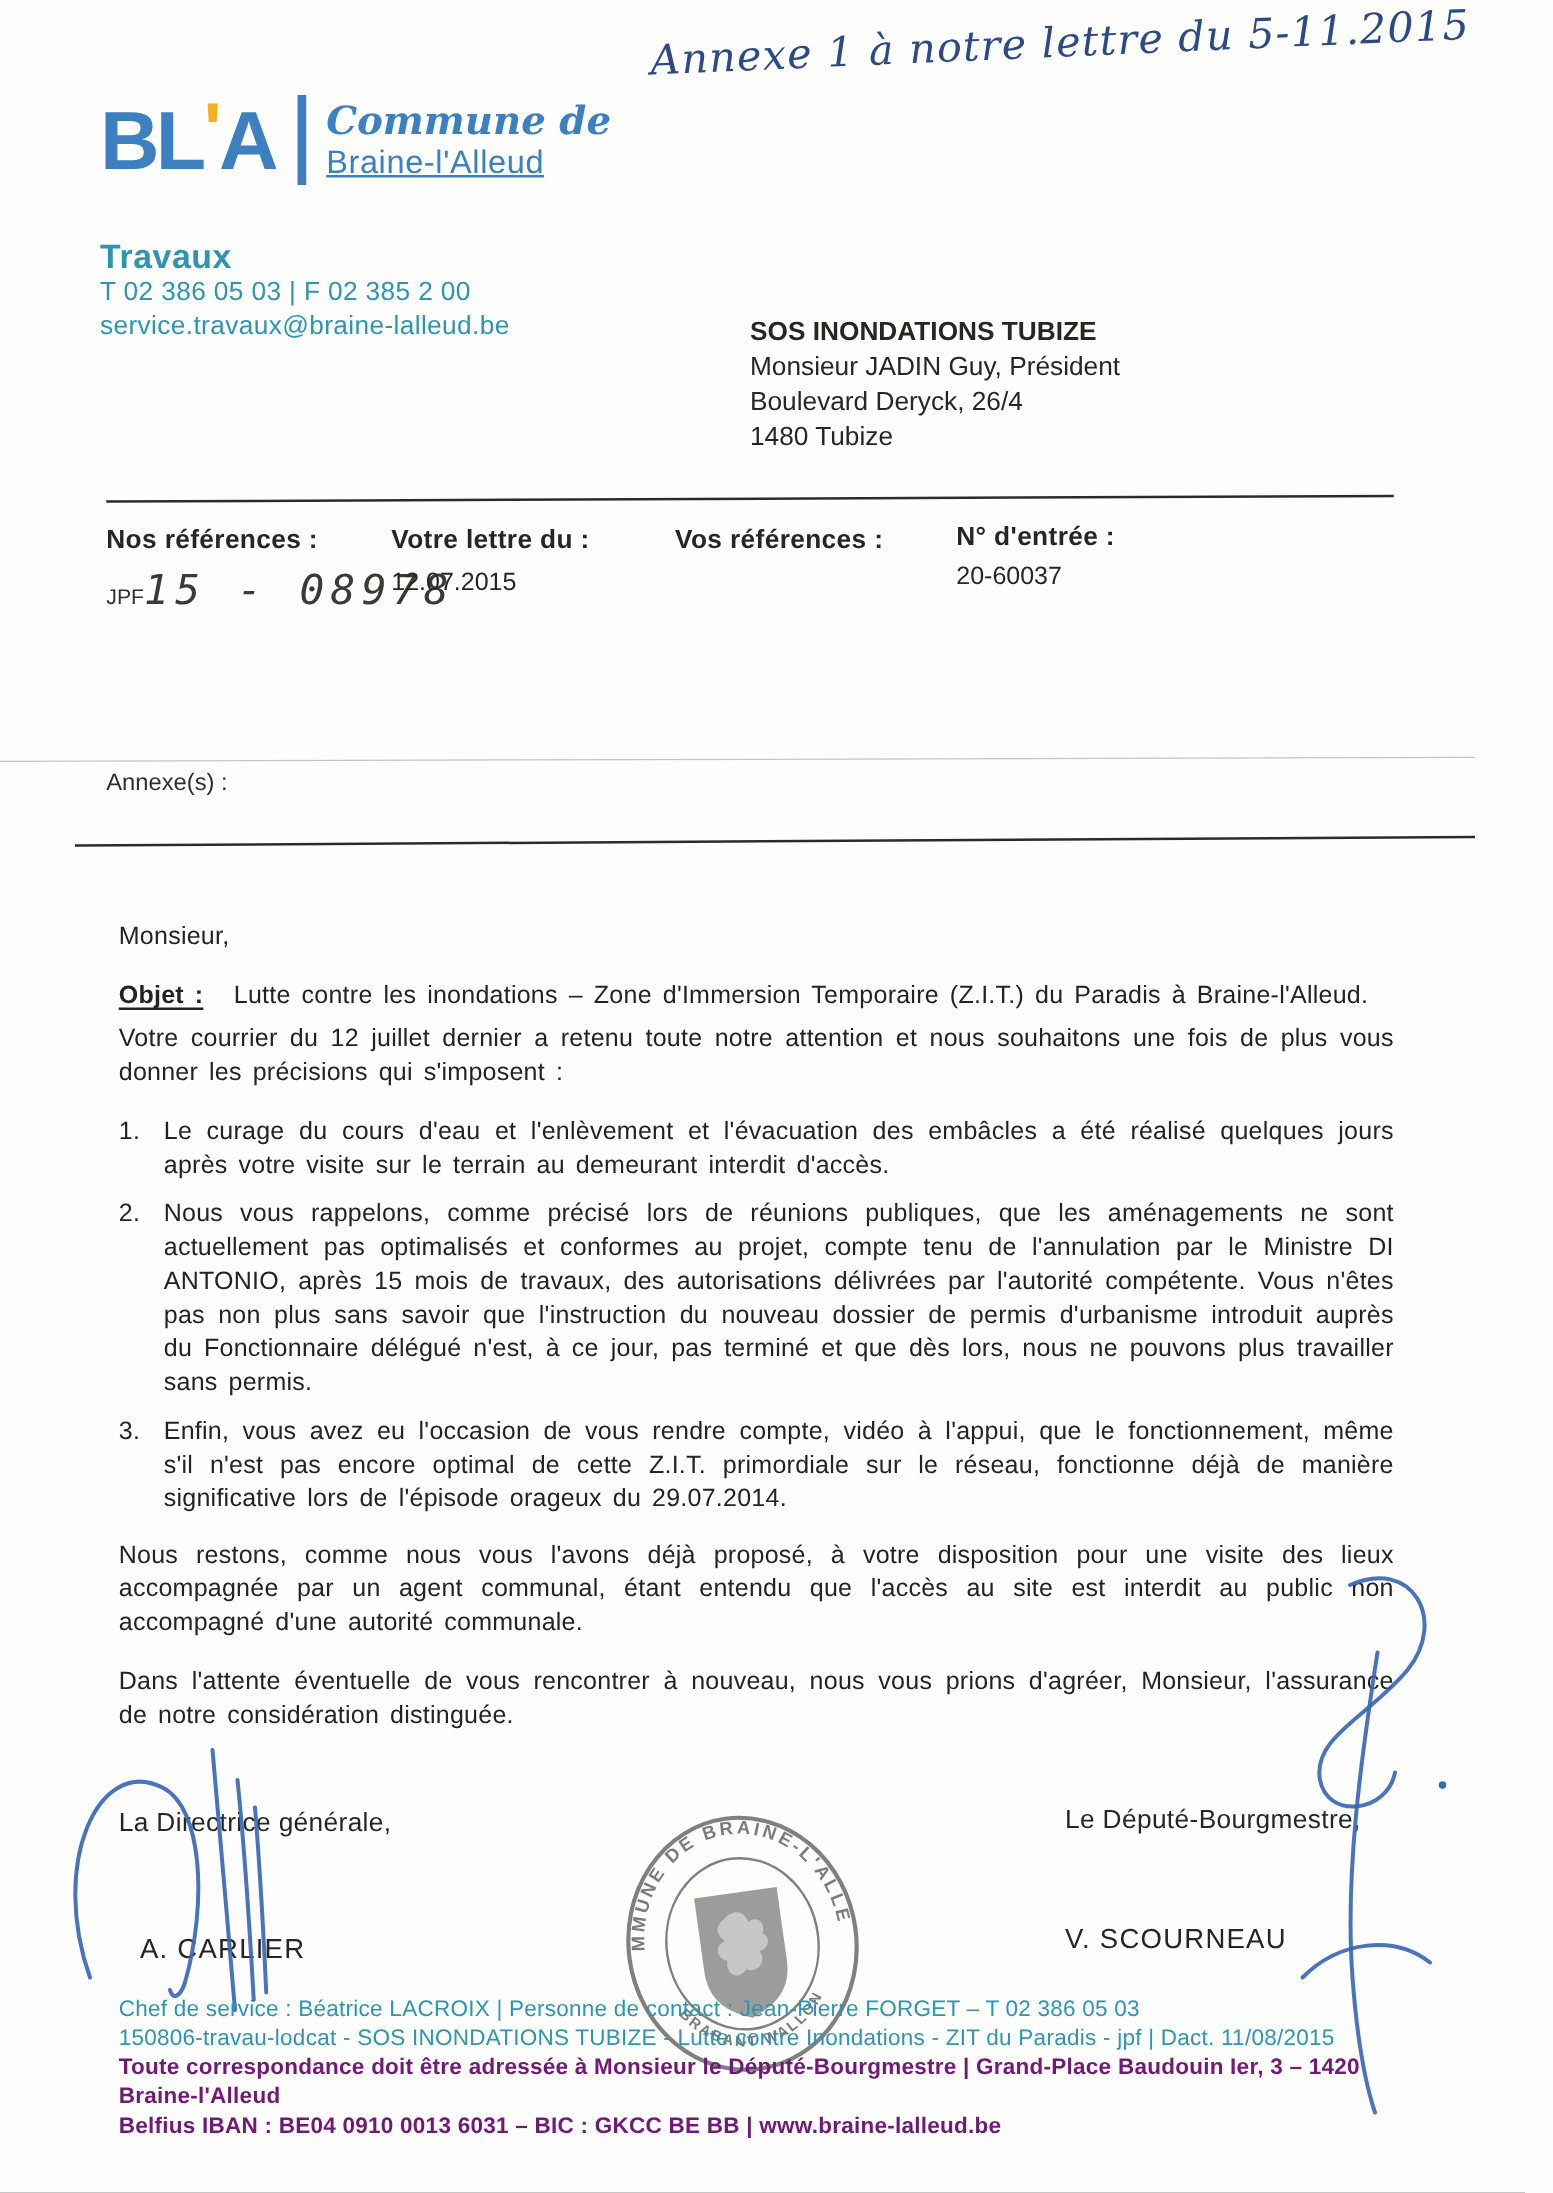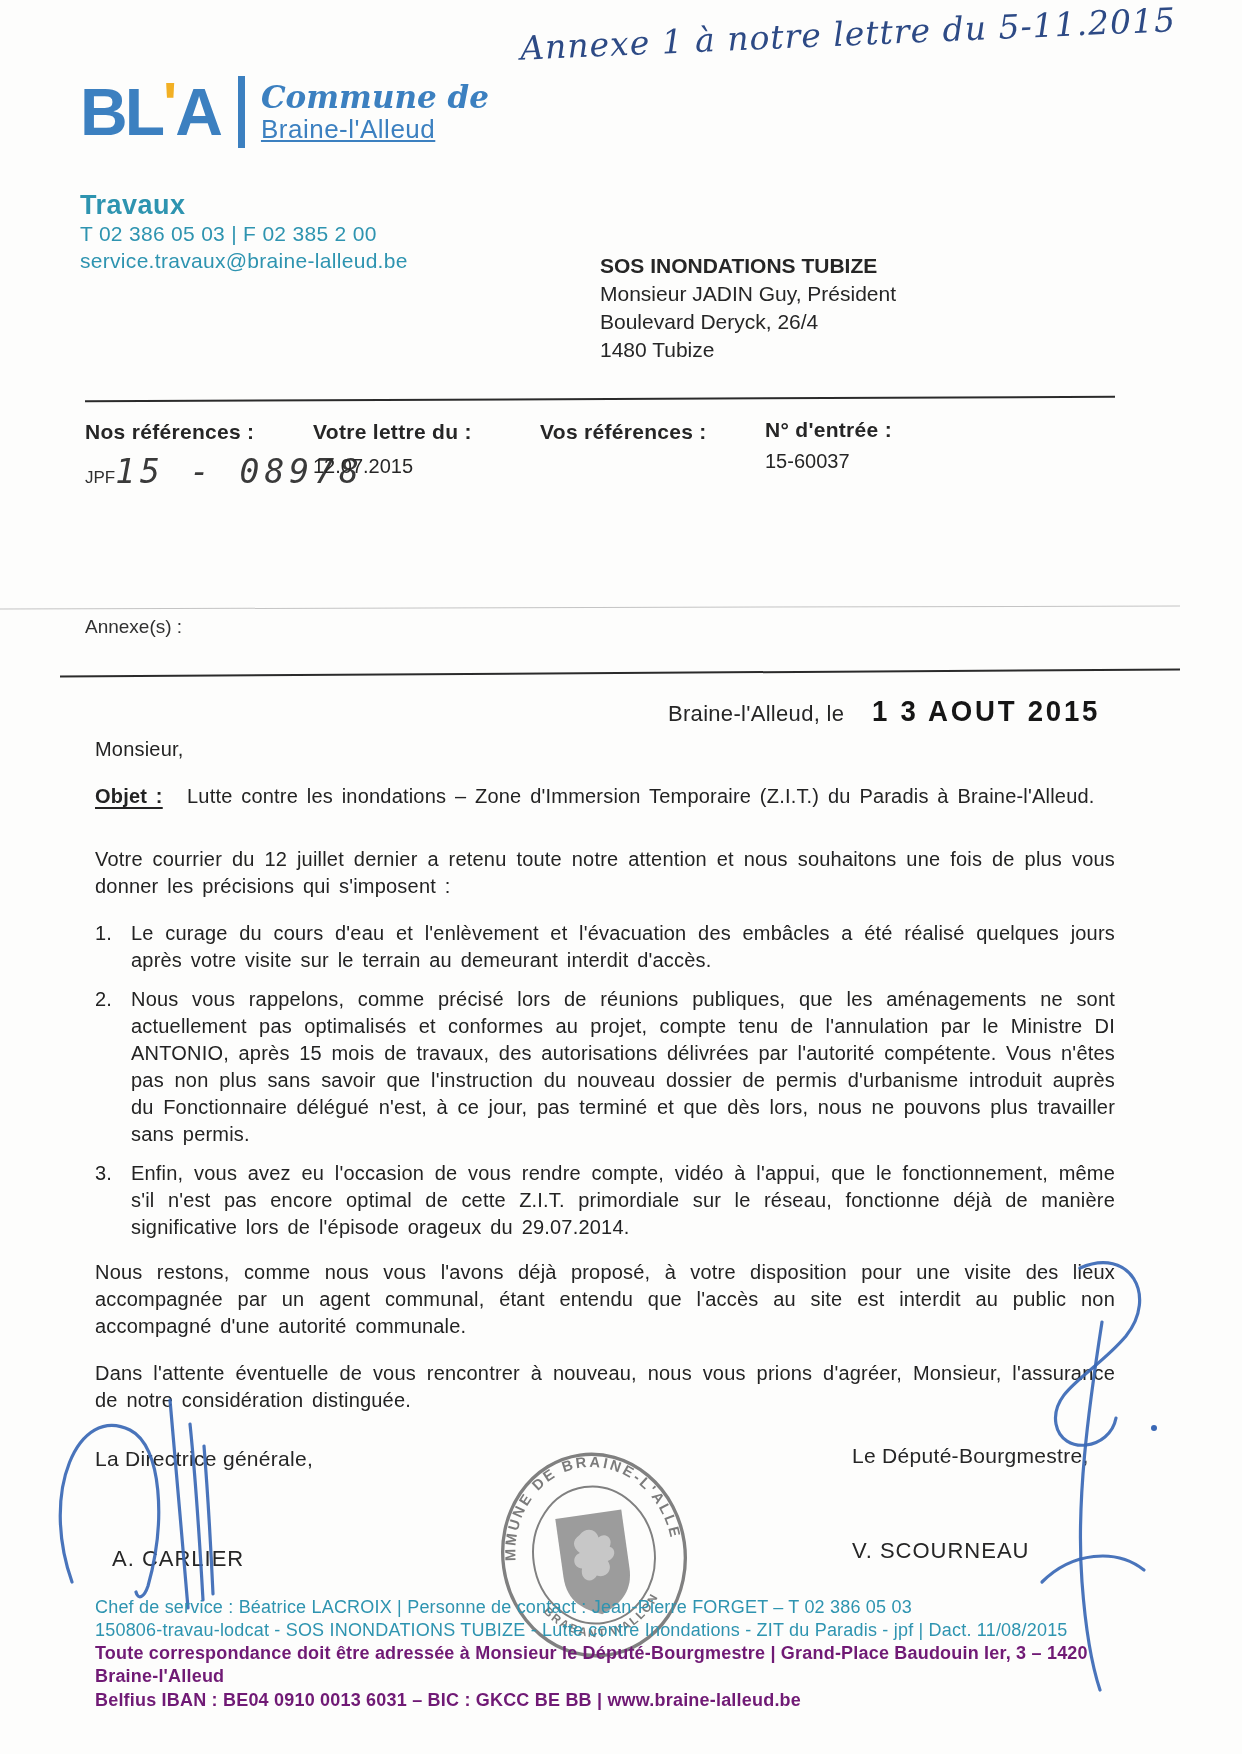"15-60037" div.refs-value { text: 15-60037 -> 20-60037 }
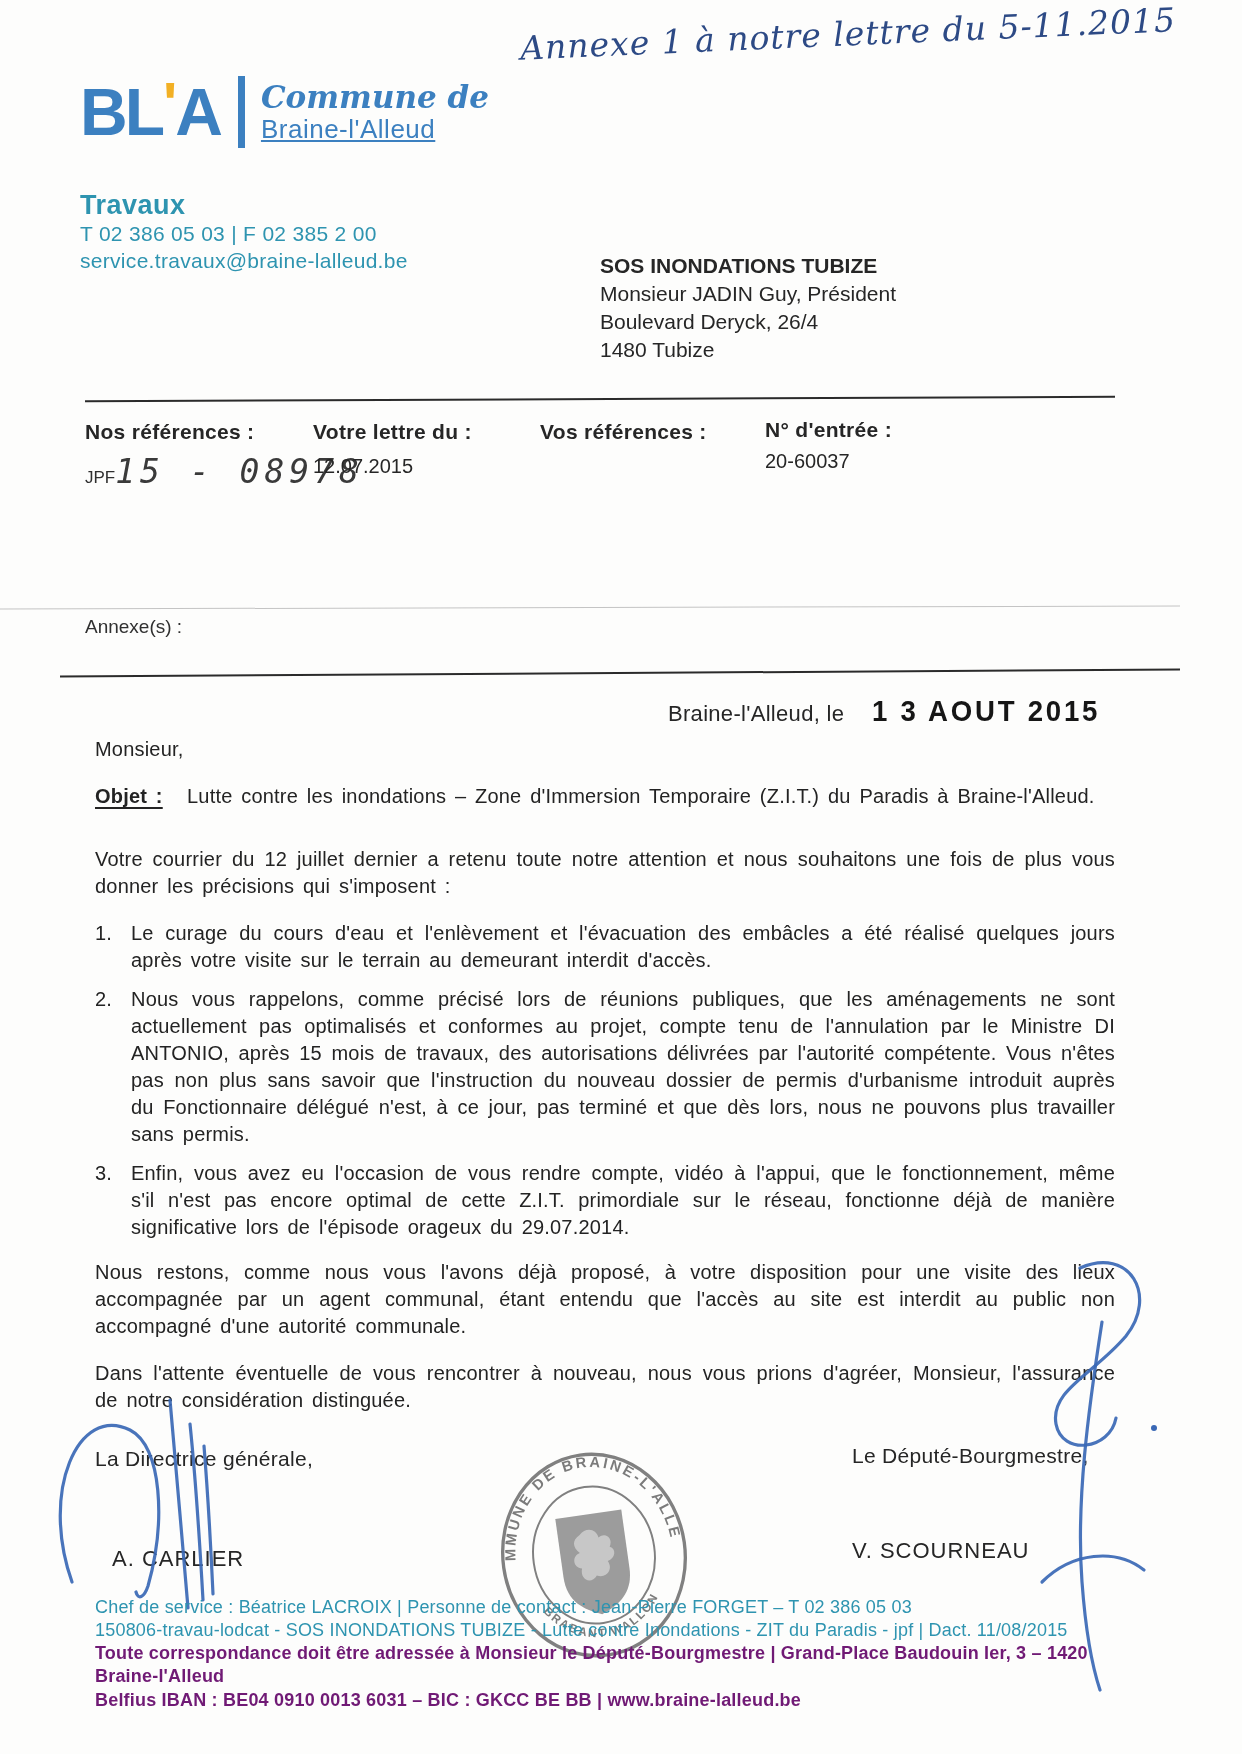"Braine-l'Alleud, le" div.dateline { html: <div> <span>Braine-l'Alleud, le</span> <span>1 3 AOUT 2015</span> </div> -> none }
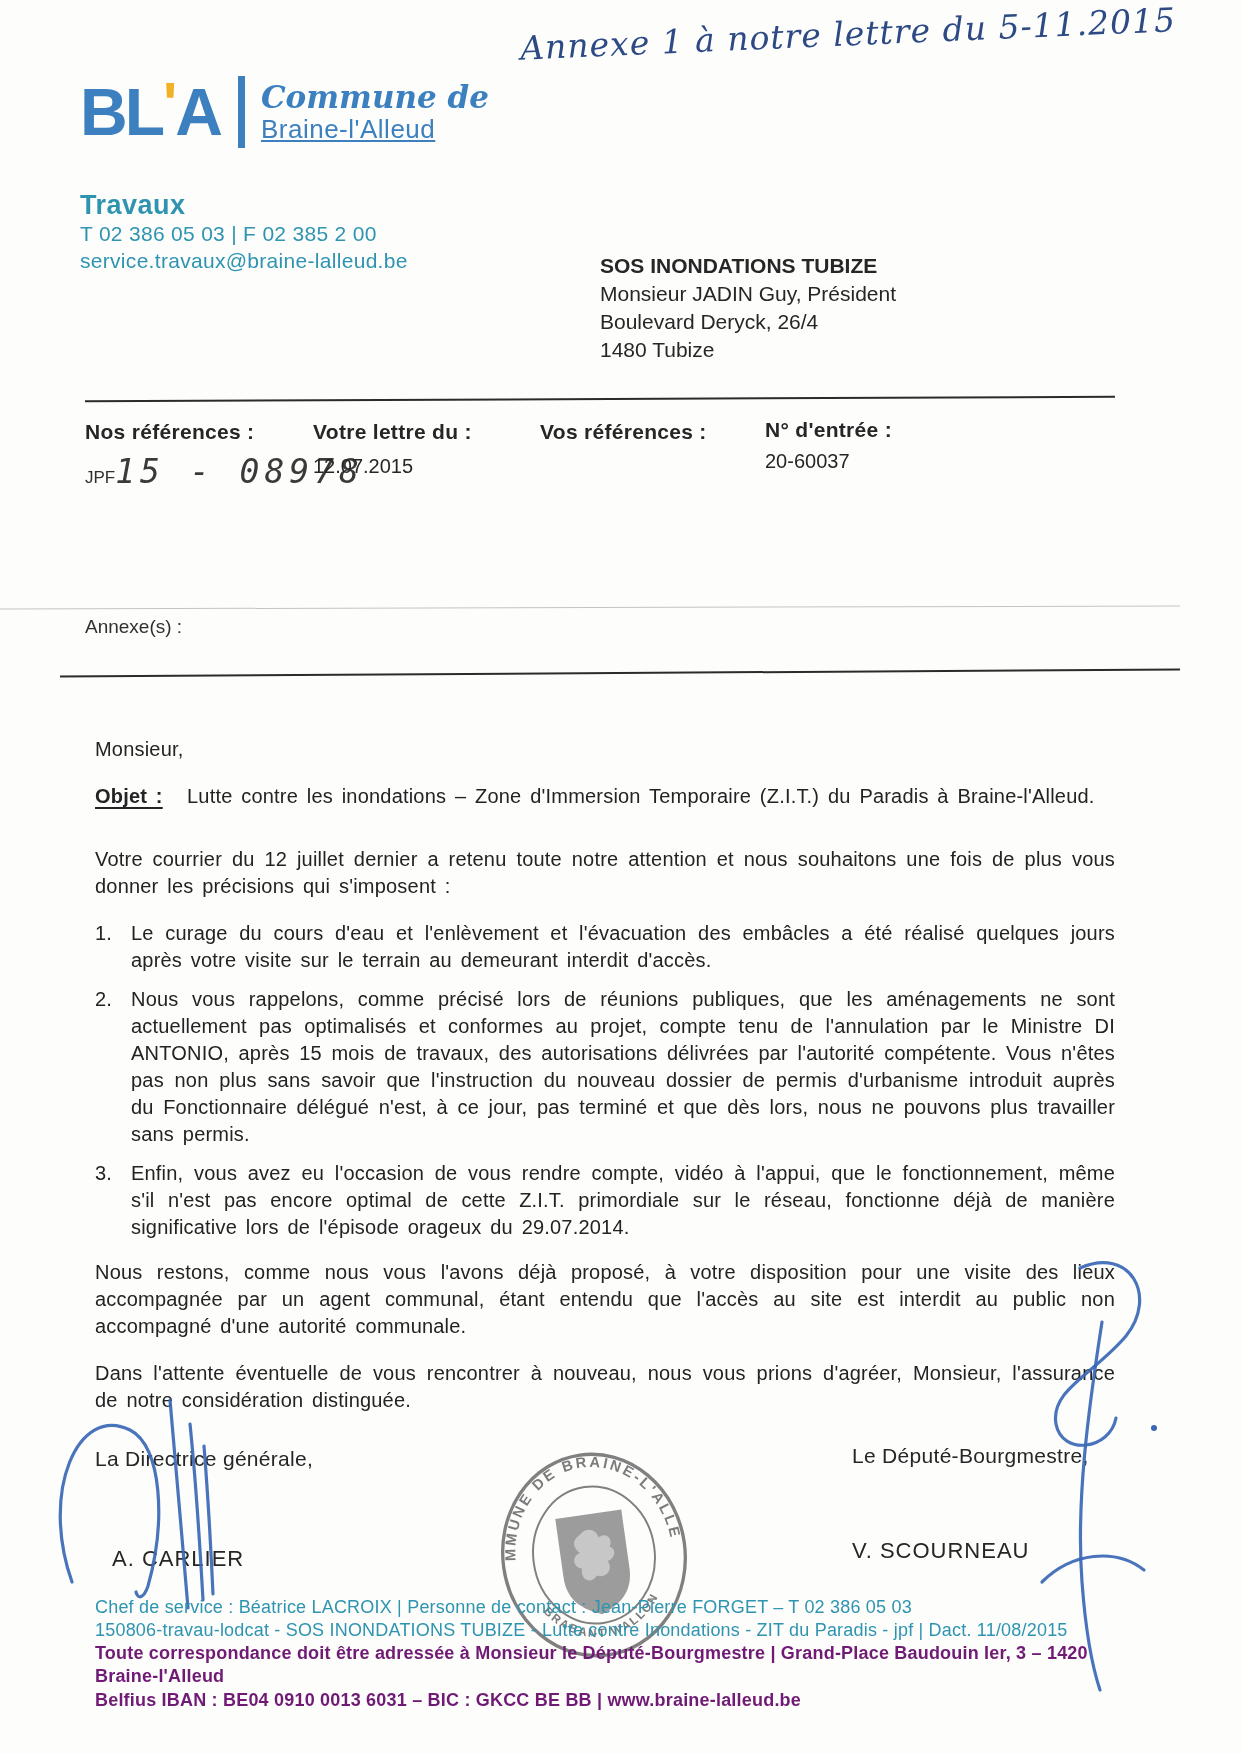"Votre courrier du 12 juillet" .para { margin-top: 36px -> 8px }
